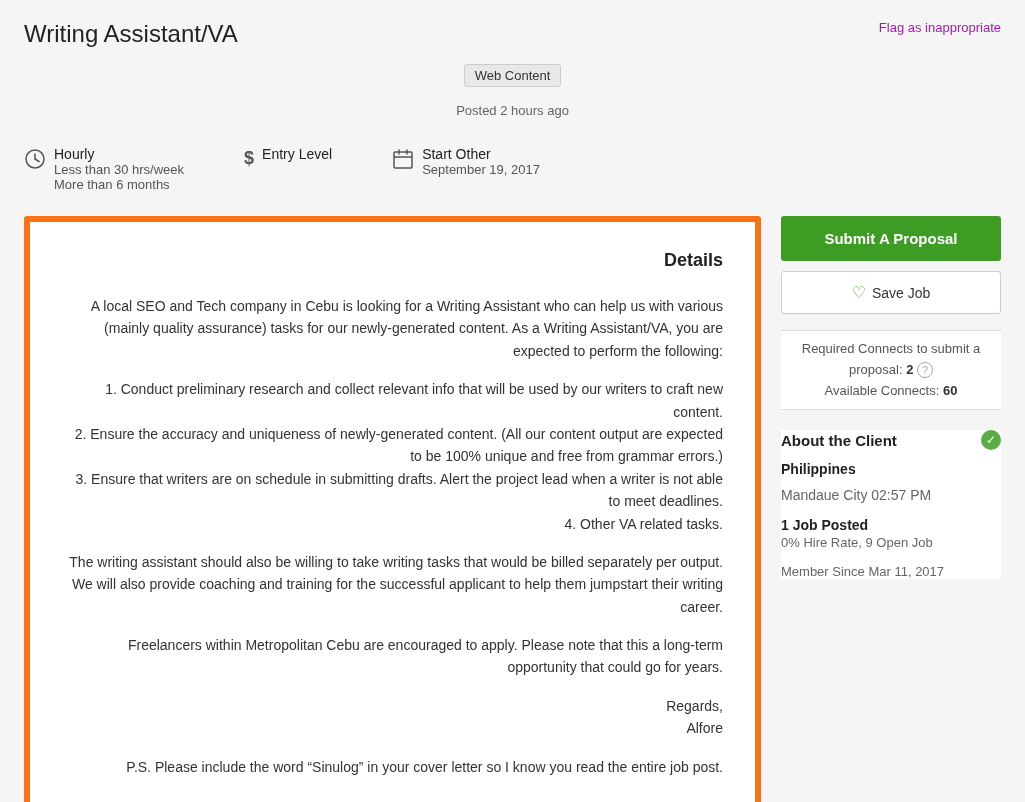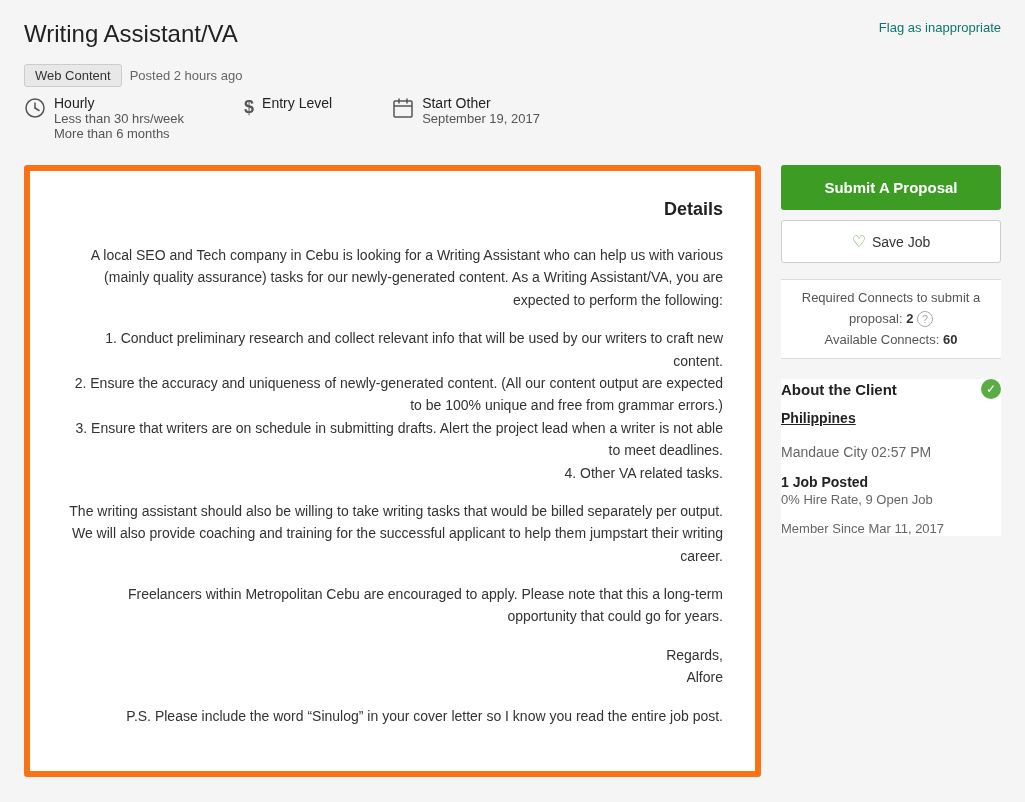"Flag as inappropriate" .flag-link { color: #0f766e -> #a21caf }
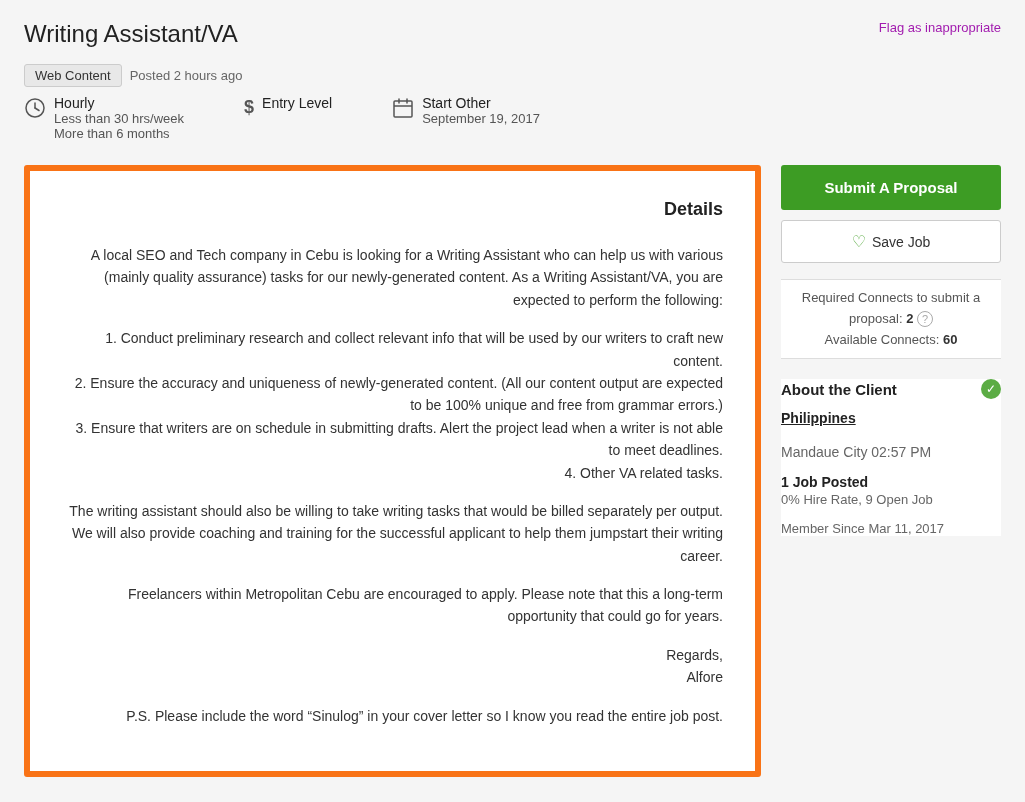"Web Content" .meta-row { flex-direction: none -> column; gap: 8px -> 16px; margin-bottom: 8px -> 28px }
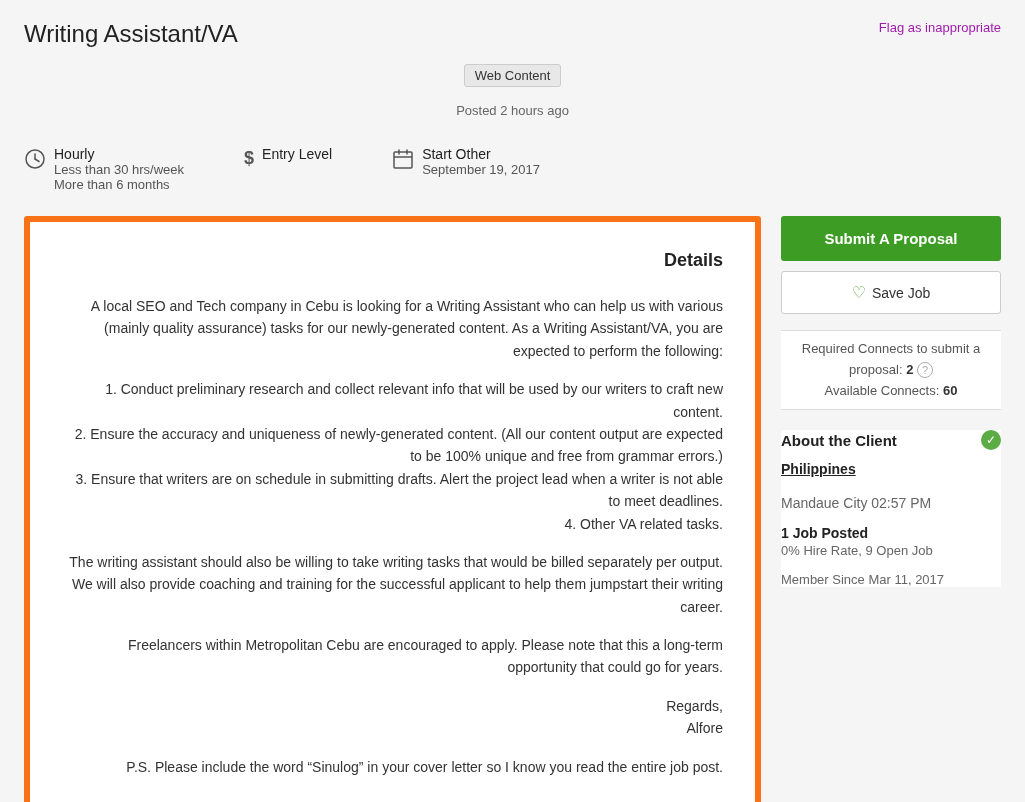"Philippines" .client-location { margin-bottom: 18px -> 10px; text-decoration: underline -> none }
